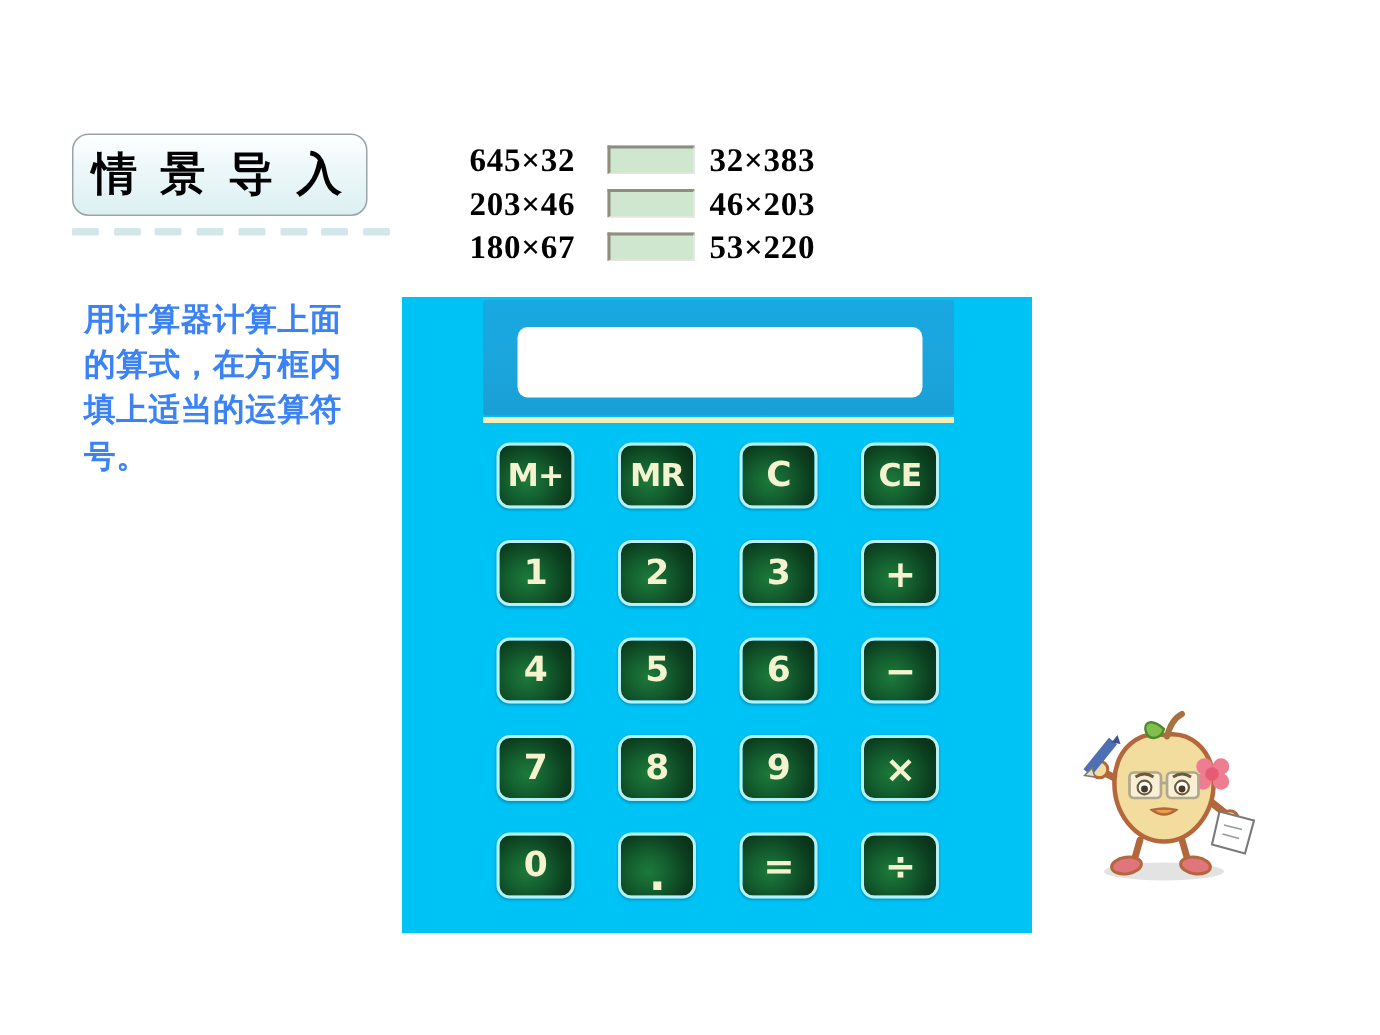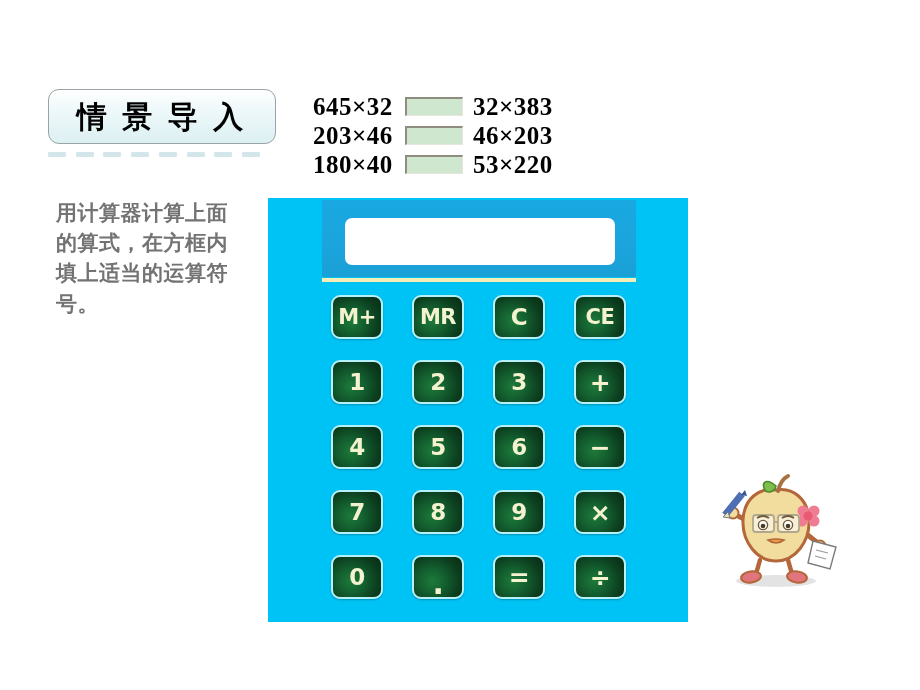"情 景 导 入" #title-badge { width: 228px -> 197px }
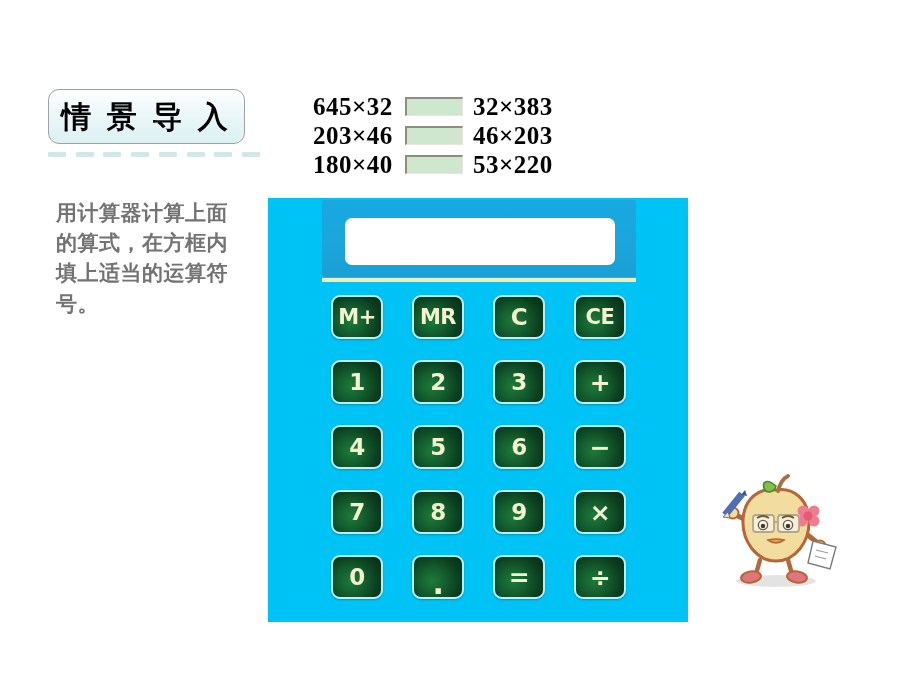"645×32" .eq-left, .eq-right { font-size: 25px -> 22px }
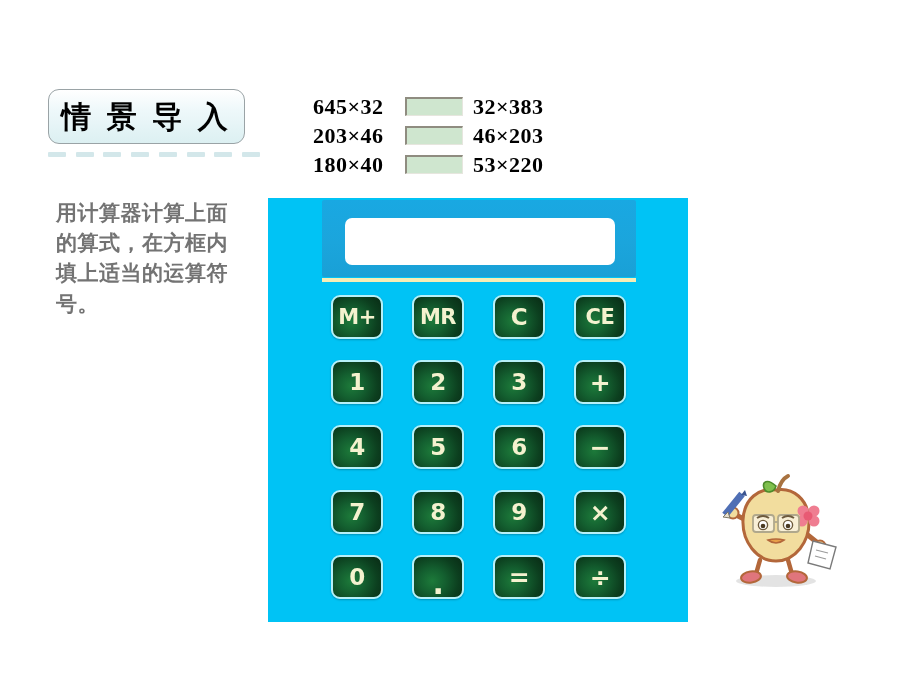"180×40" span.eq-left { text: 40 -> 67 }
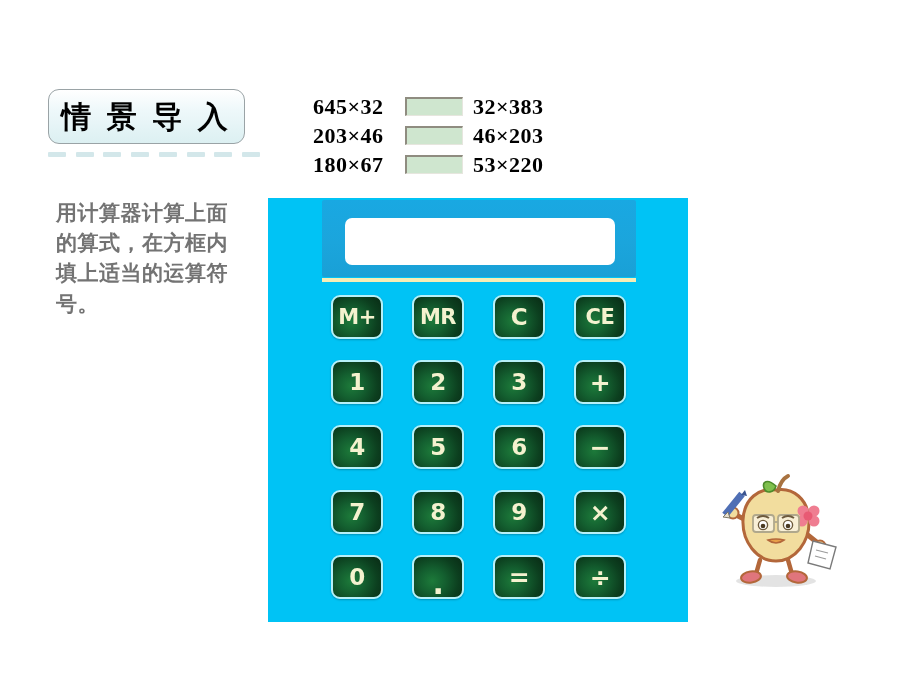"用计算器计算上面的算式，在方框内填上适当的运算符号。" #instruction { color: #737373 -> #3b82f6 }
